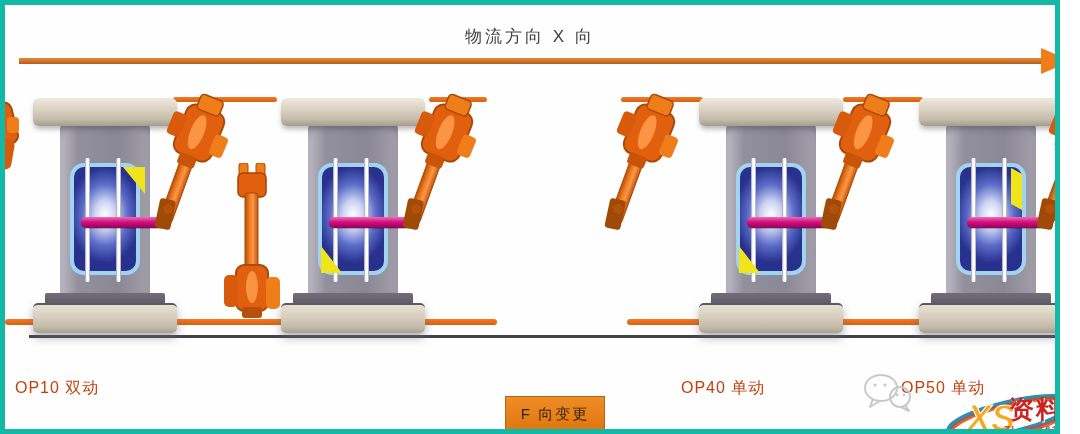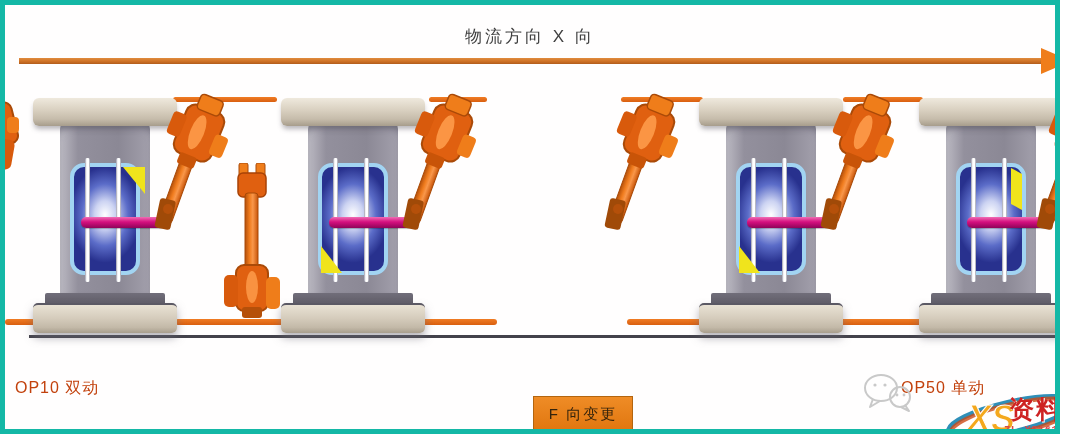"OP40 单动" div.st-label { html: none -> <div>OP40 单动</div> }
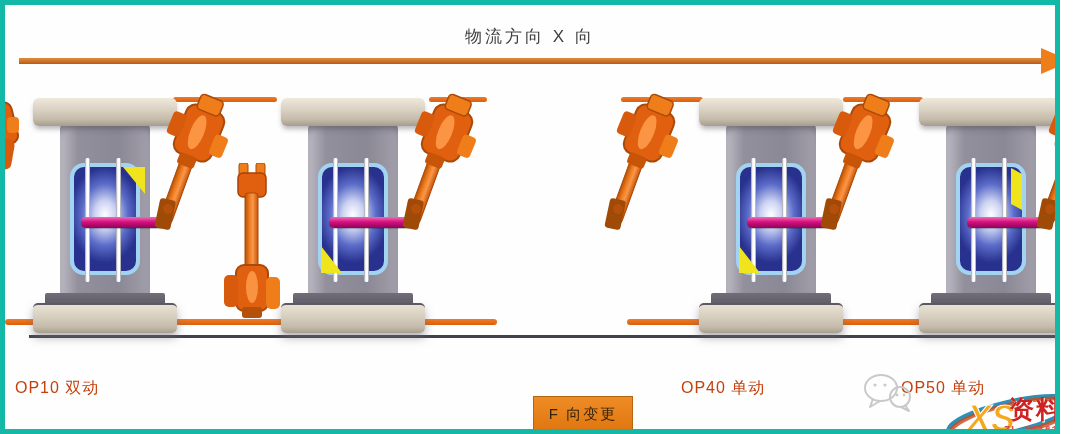"F 向变更" .callout { margin-left: 28px -> none }
